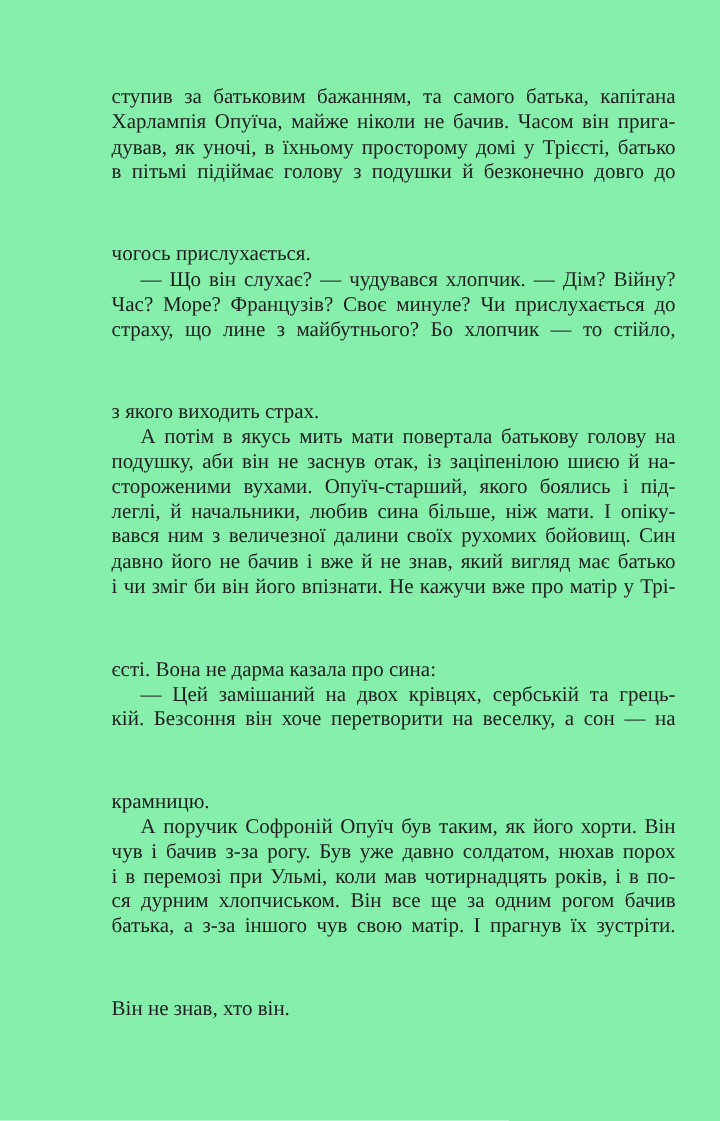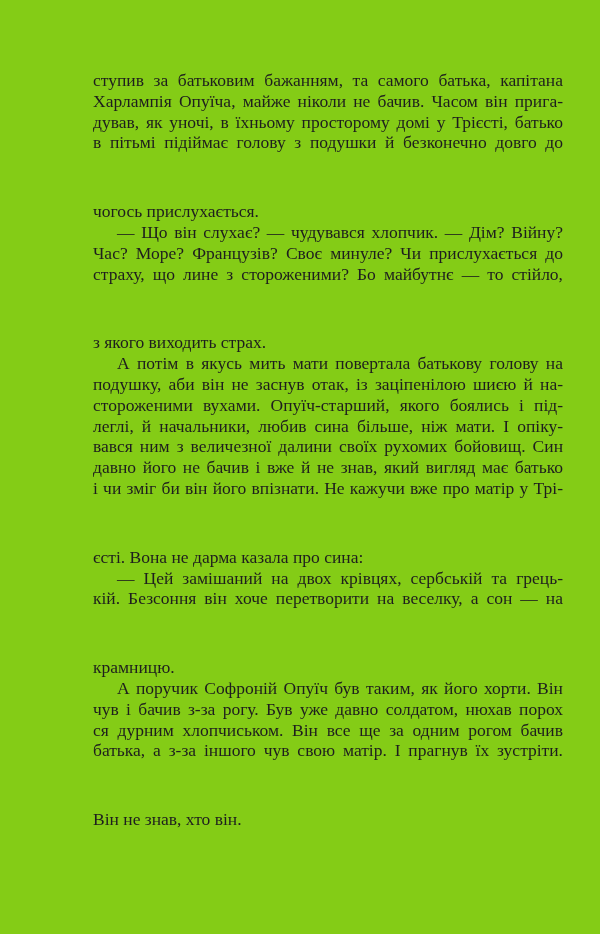"ступив за батьковим бажанням, та" .book-page { background: #84cc16 -> #86efac }
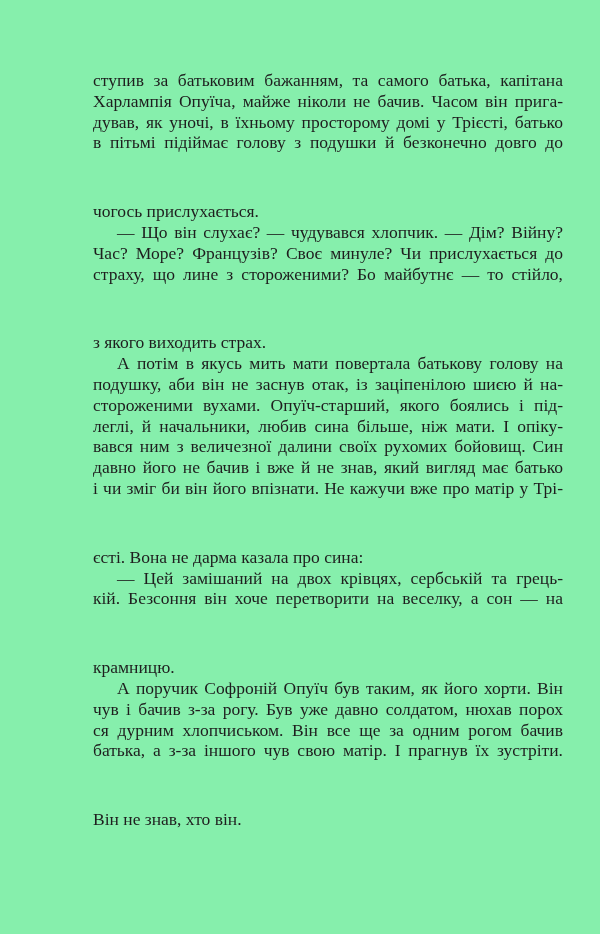"страху, що лине з стороженими?" div.line { text: стороженими? Бо майбутнє -> майбутнього? Бо хлопчик }
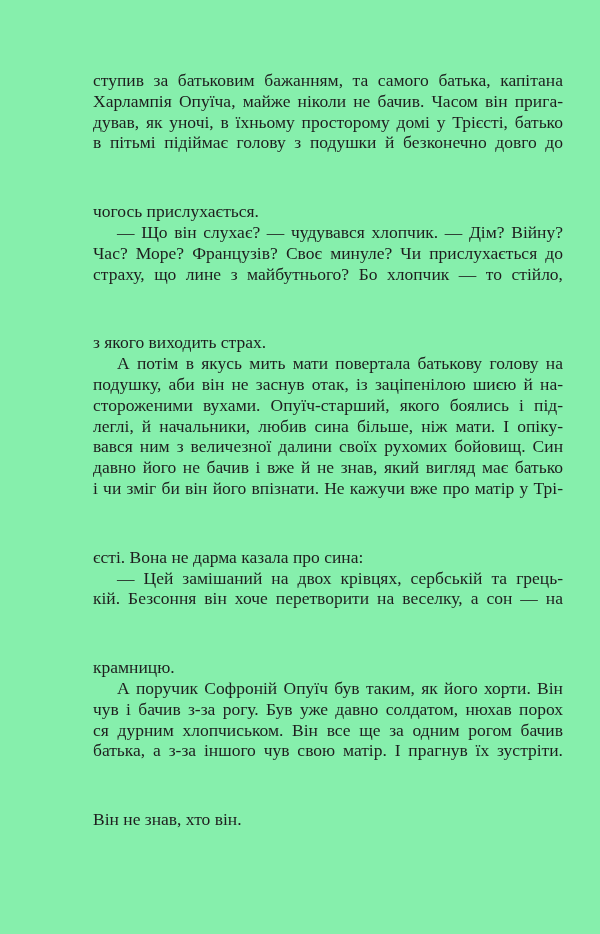"і в перемозі при Ульмі," div.line { html: none -> <div>і в перемозі при Ульмі, коли мав чотирнадцять років, і в по-</div> }
